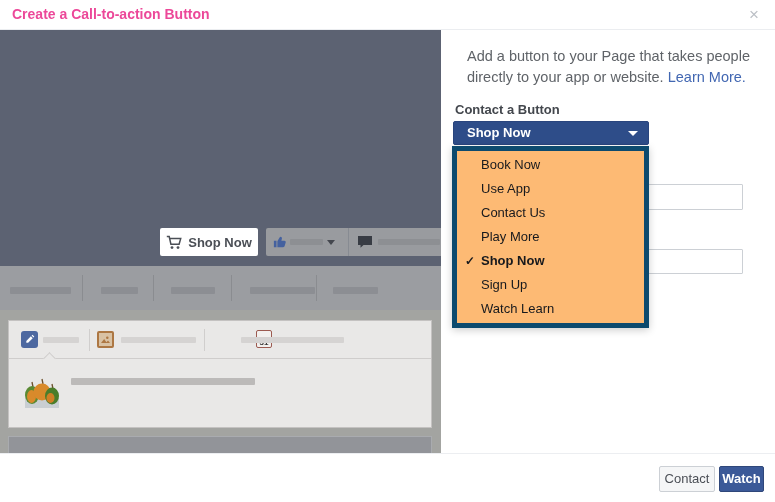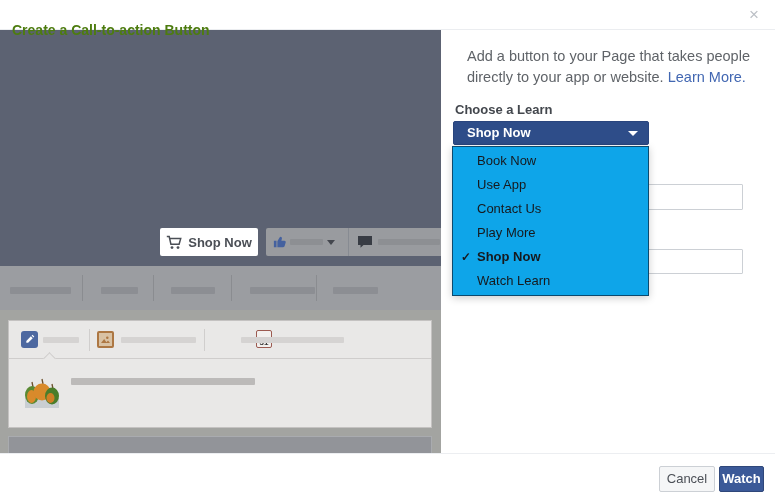"Create a Call-to-action Button" .hdr-title { color: #4d7c0f -> #ec4899; top: 16px -> 0 }
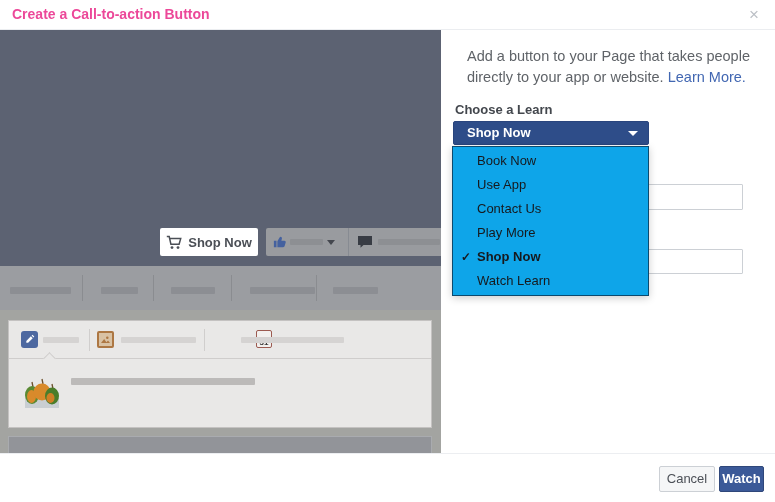"Choose a Learn" div.choose { text: Choose a Learn -> Contact a Button }
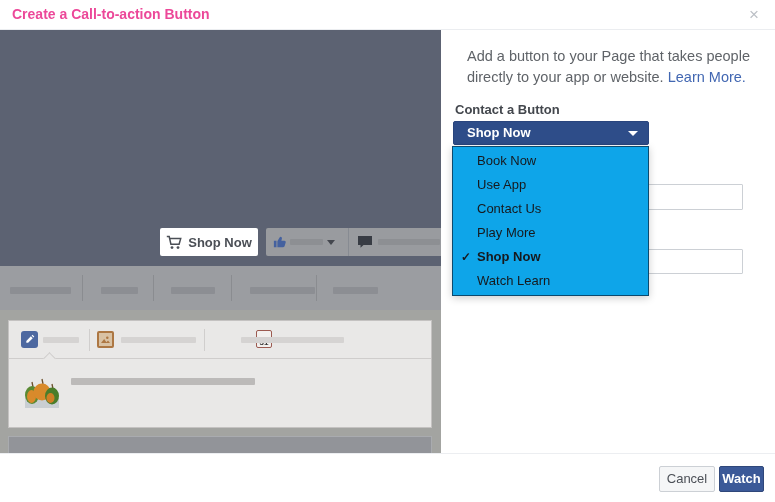"Book Now" .menu { background: #0ea5e9 -> #fdba74; border: 1px solid #0c4a6e -> 5px solid #0c4a6e }
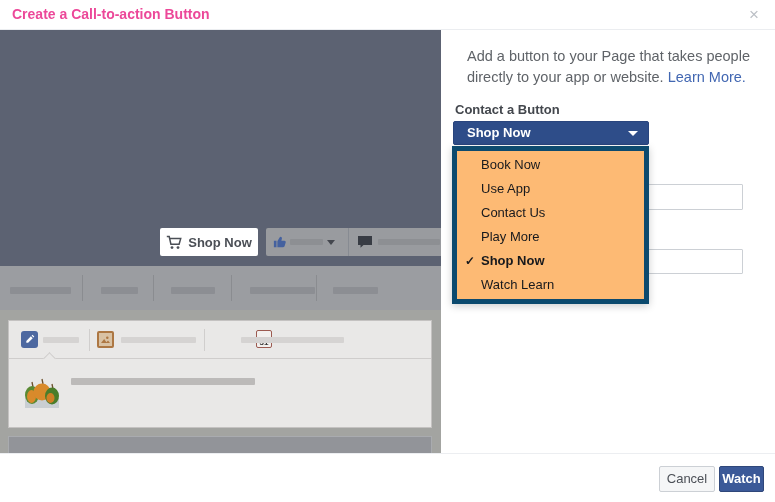"Sign Up" div.menu-item { html: none -> <div> <span>Sign Up</span> </div> }
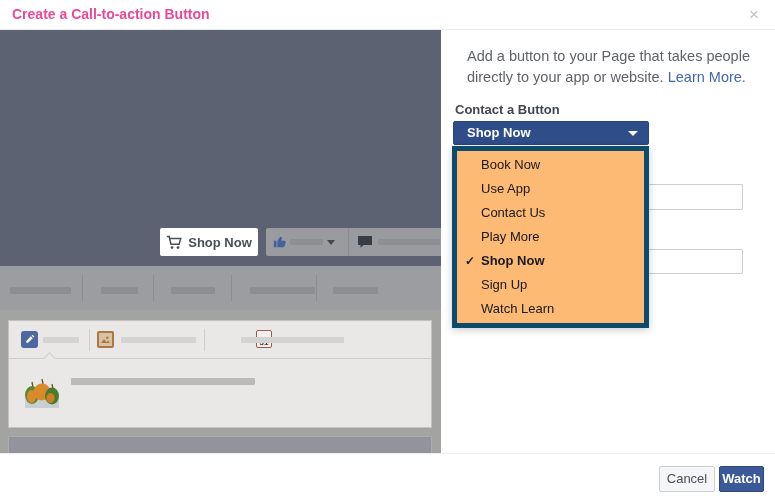"Cancel" button.btn { text: Cancel -> Contact }
